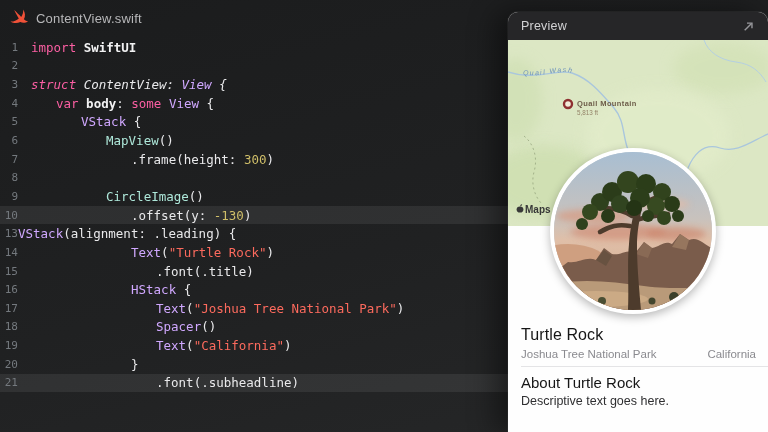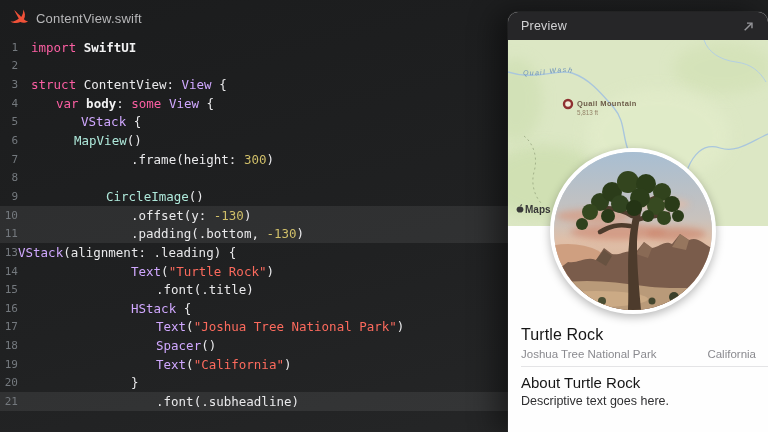"struct ContentView: View {" span.code-text { font-style: none -> italic }
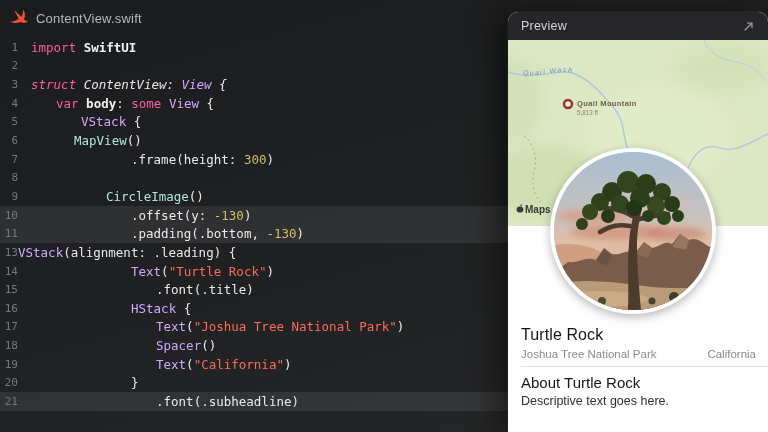"MapView()" span.code-text { margin-left: 56px -> 88px }
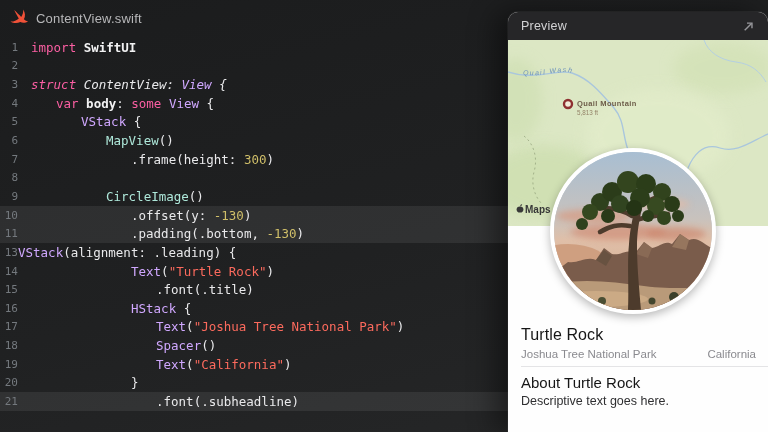"11" div.code-row { html: <div><span>11</span><span><span>.padding(.bottom, </span><span>-130</span><span>)</span></span></div> -> none }
